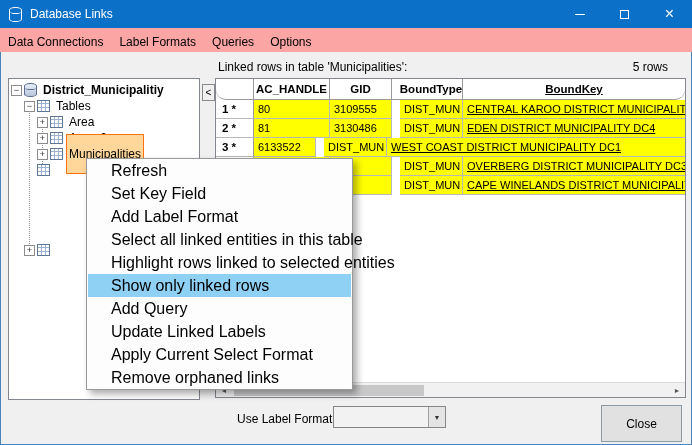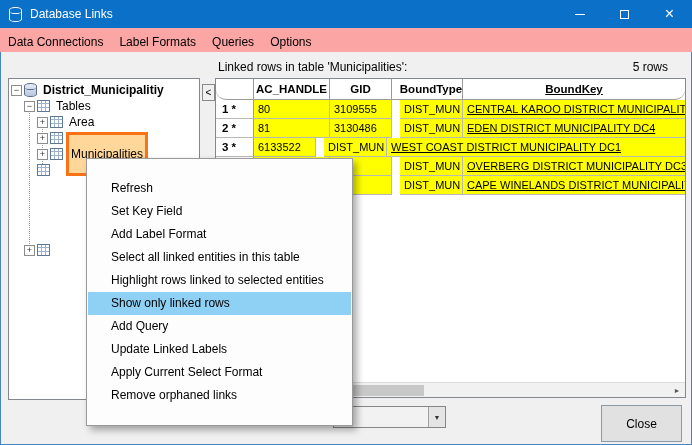"Municipalities" .tlabel.selected { border: 3px solid #f97316 -> 1px solid #f97316 }
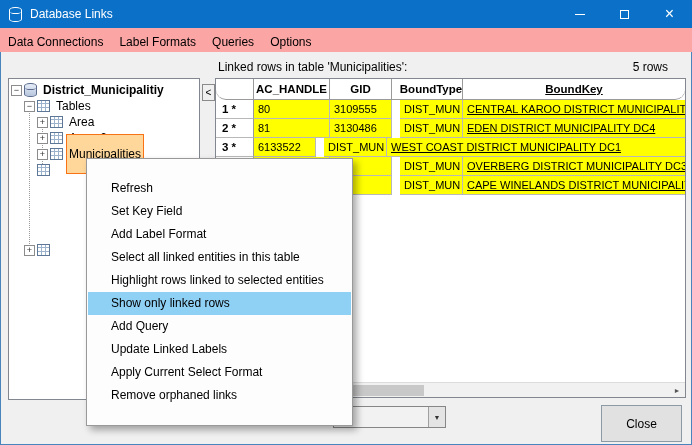"Refresh" .context-menu { font-size: 12px -> 16px; padding: 18px 1px -> 0 1px }
